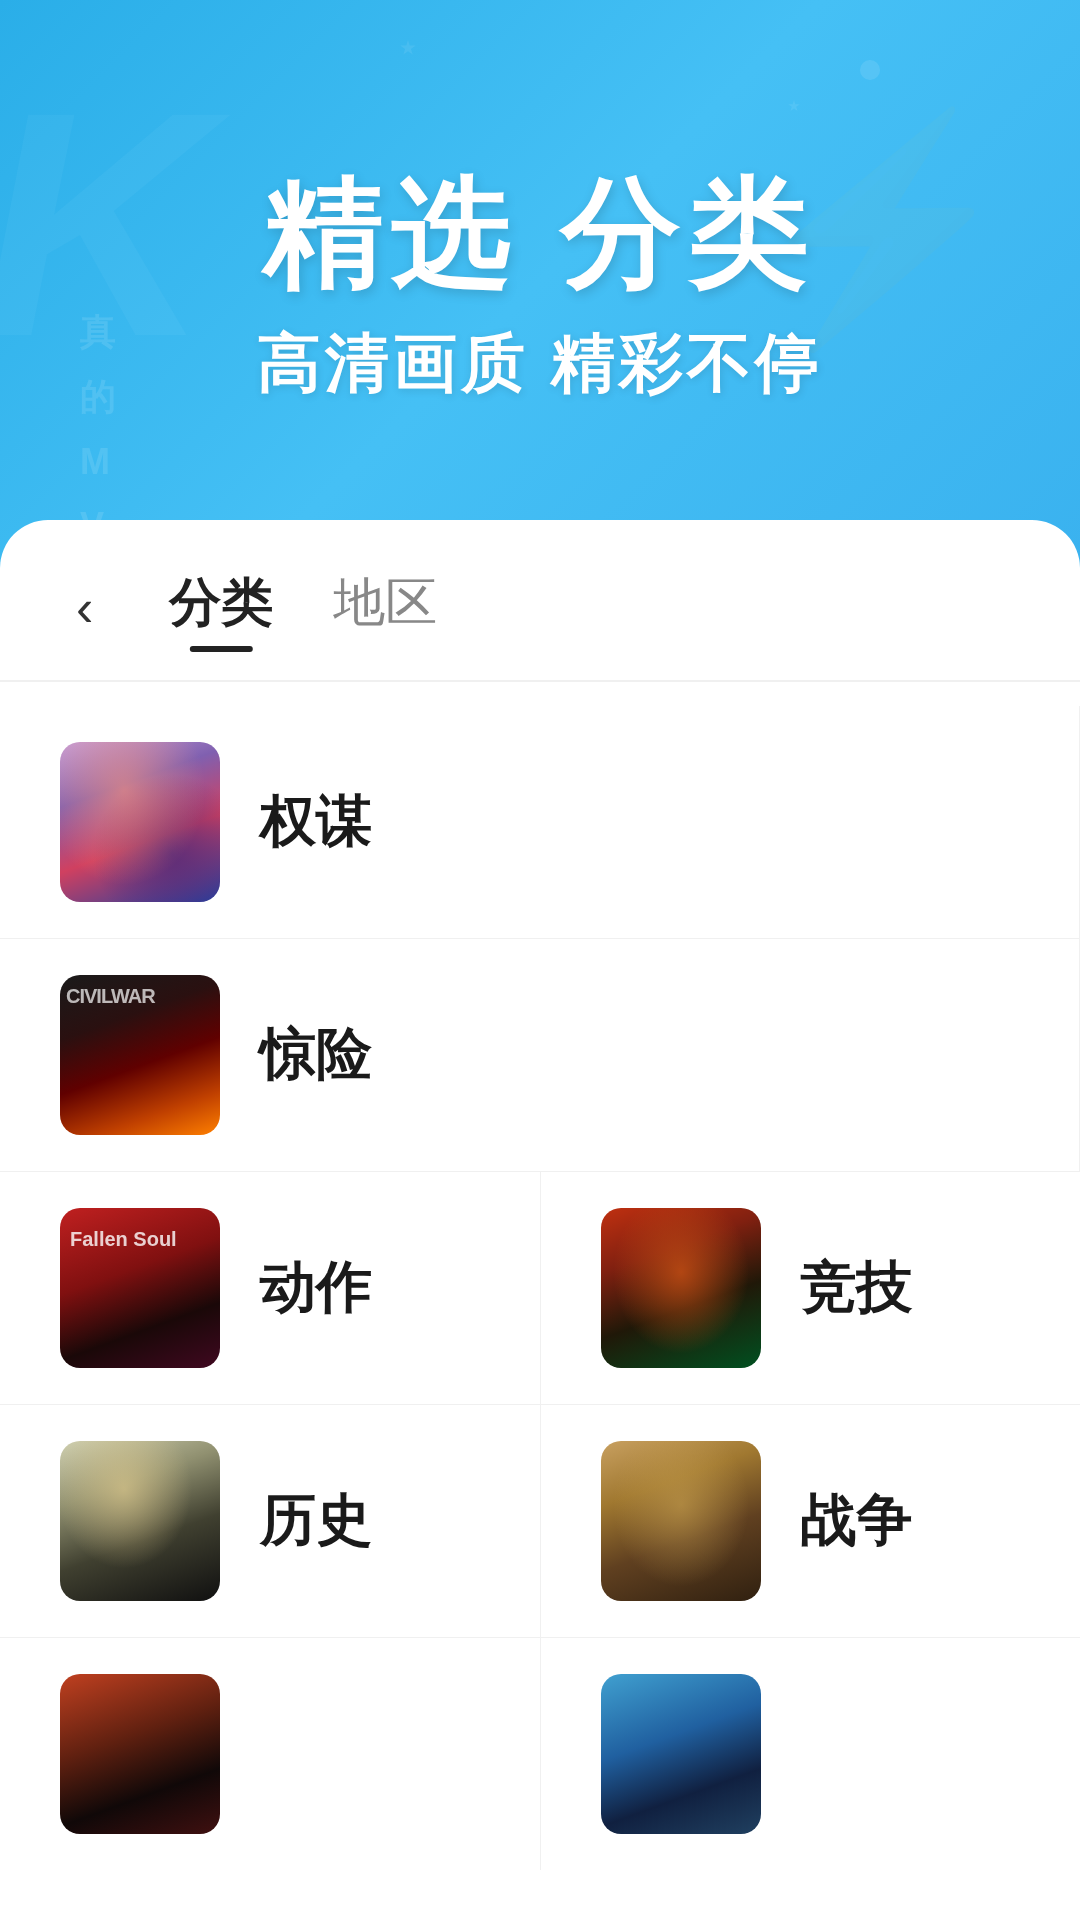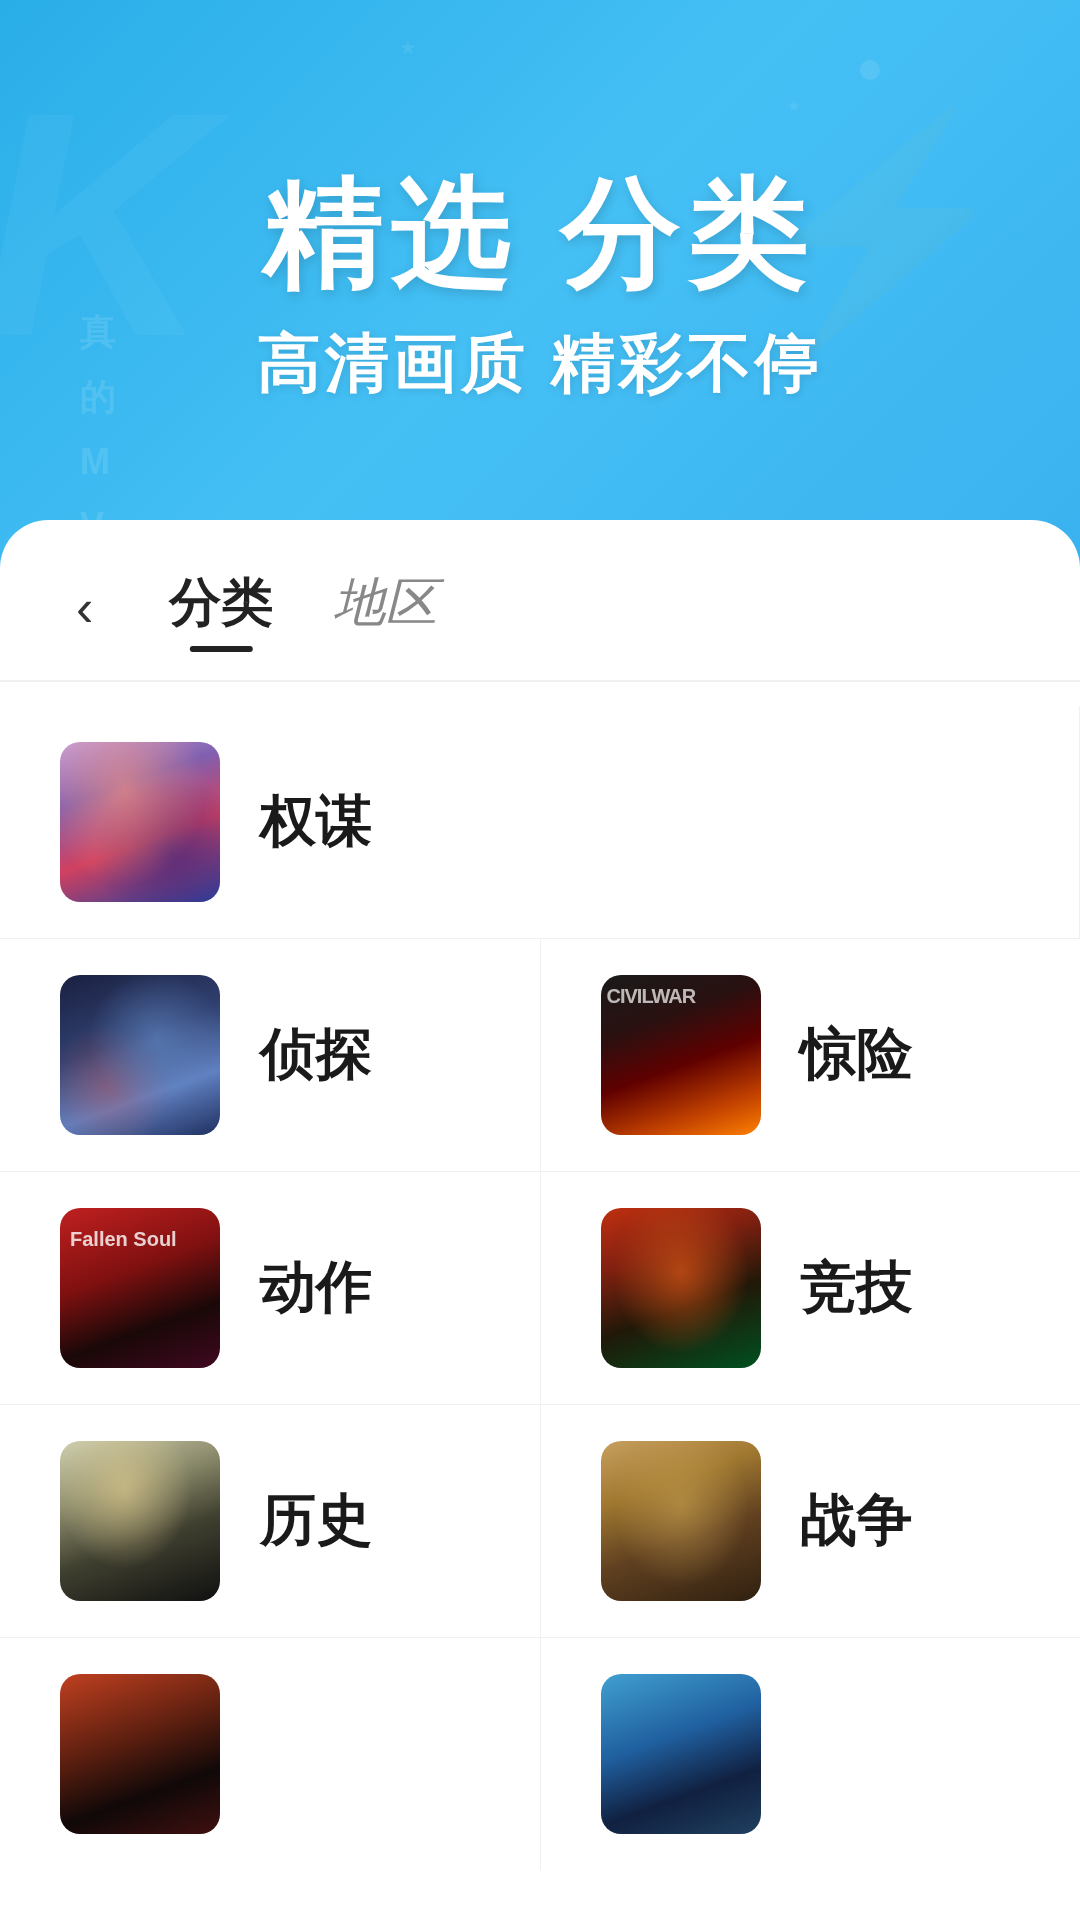"地区" .tab-item.inactive { font-style: italic -> none }
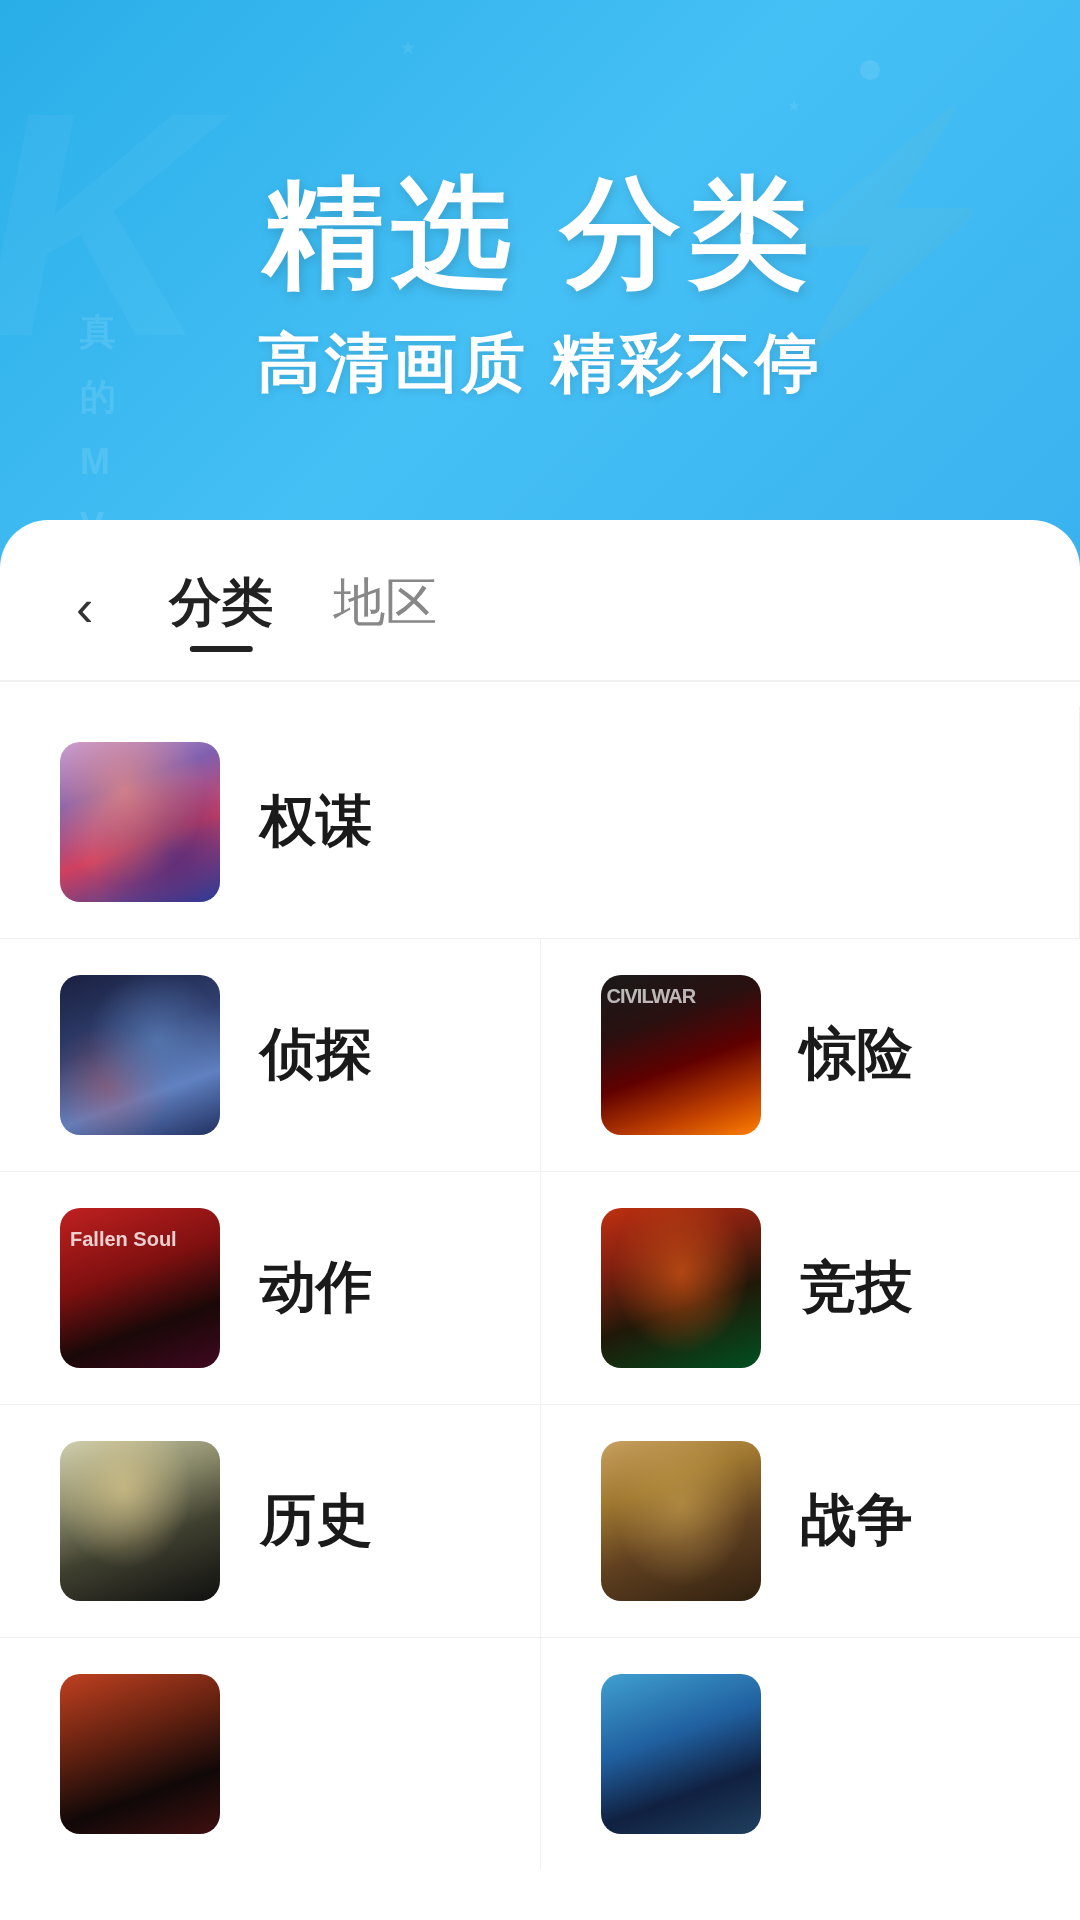"侦探" div.category-item { html: <div> <div></div> <span>侦探</span> </div> -> none }
